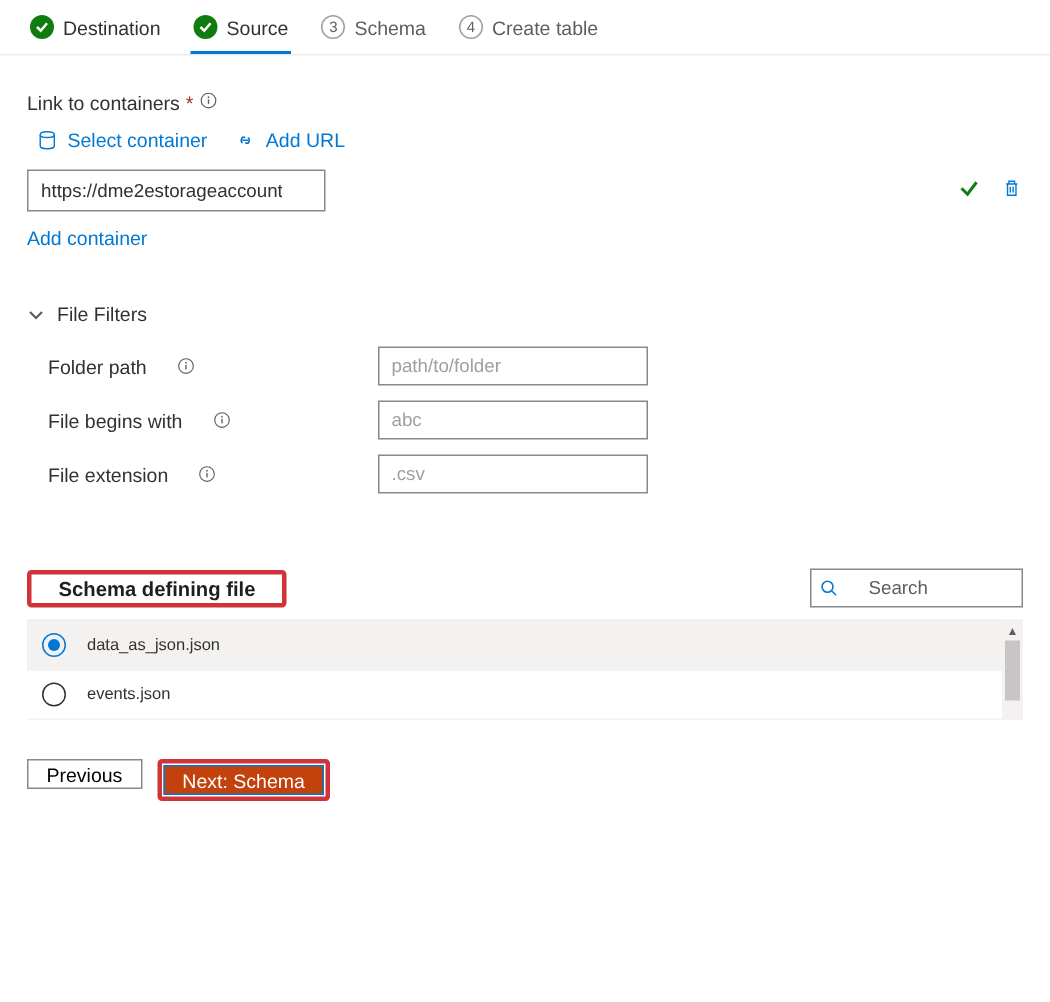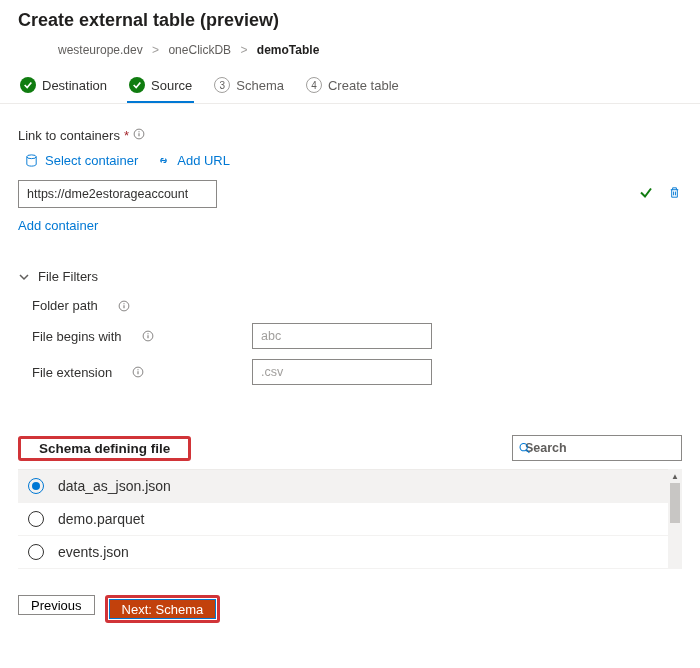"Create external table (preview)" div.header { html: <div> <h1>Create external table (preview)</h1> <div> <span>westeurope.dev</span> <span>&gt;</span> <span>oneClickDB</span> <span>&gt;</span> <span>demoTable</span> </div> </div> -> none }
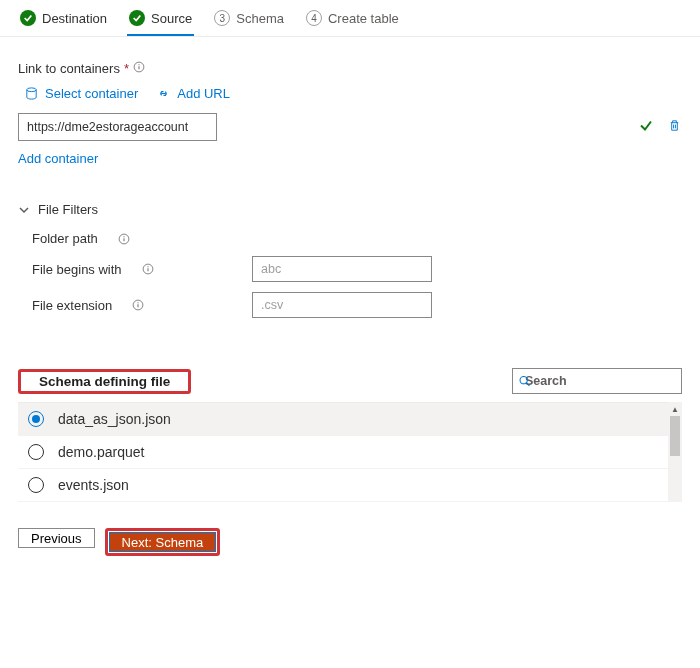"path/to/folder" input.filter-input { html: none -> <input> }
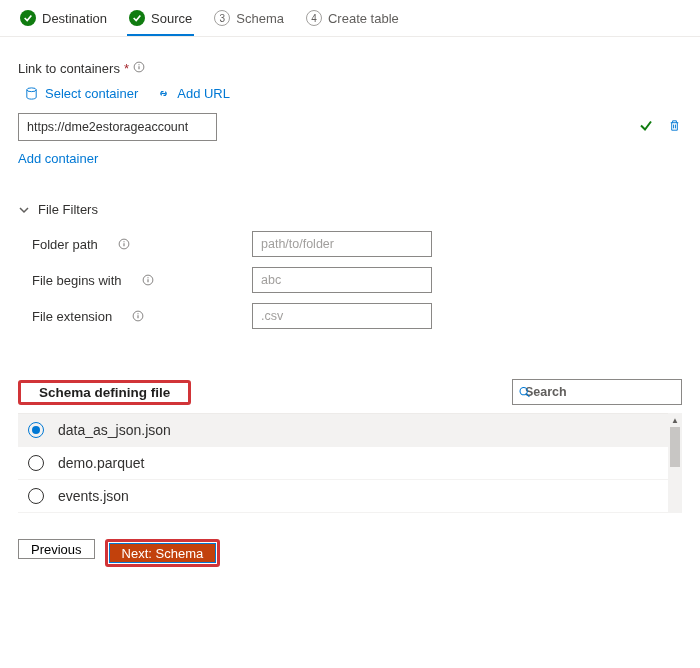"Search" .search-input { font-weight: bold -> none; padding: 0 8px 0 12px -> 0 8px 0 38px; width: 170px -> 142px }
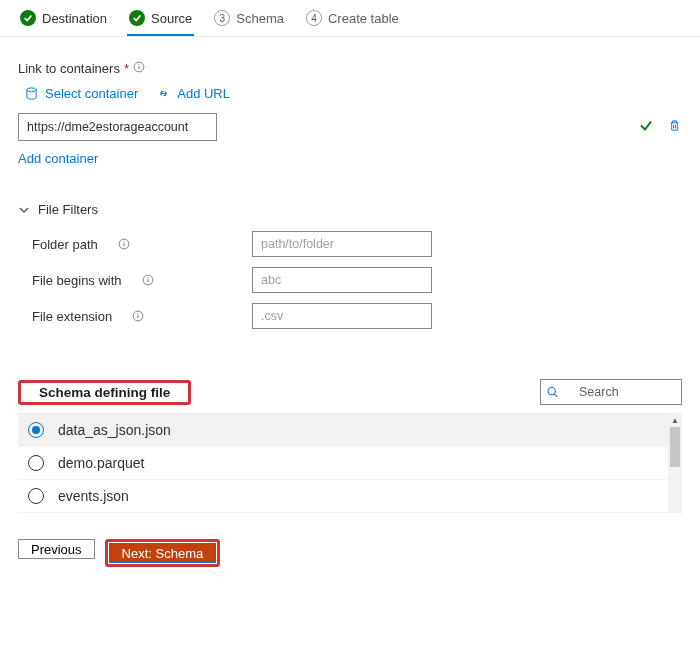"data_as_json.json" .file-name { font-size: 14px -> 11px }
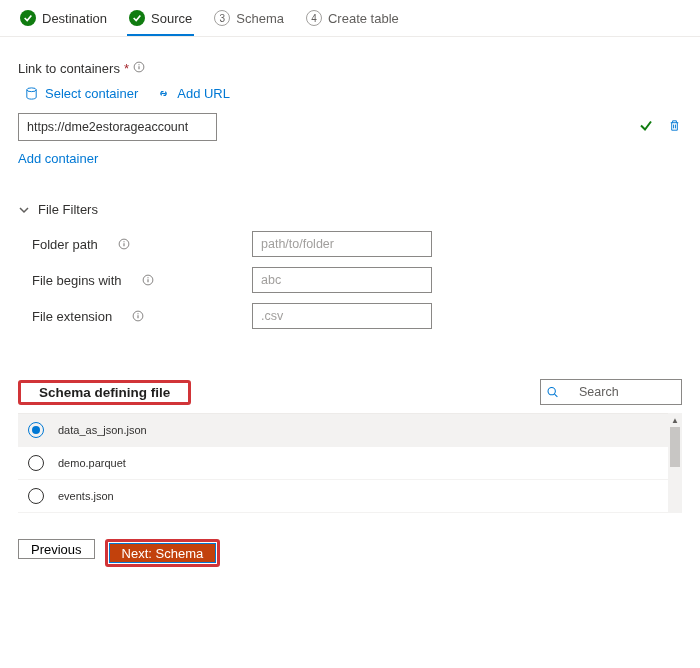"demo.parquet" div.file-row { html: <div> <span></span> <span>demo.parquet</span> </div> -> none }
